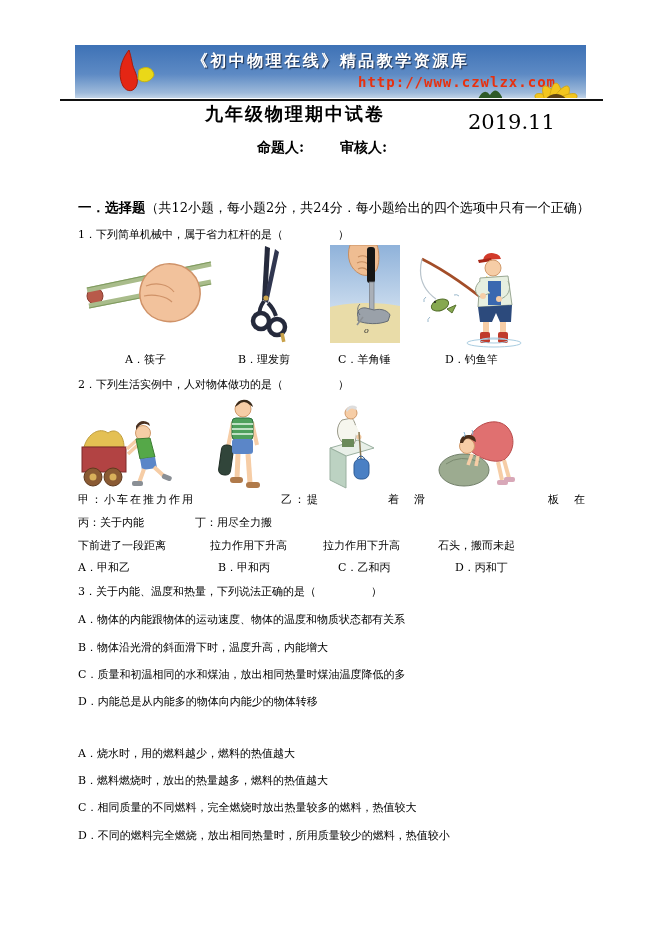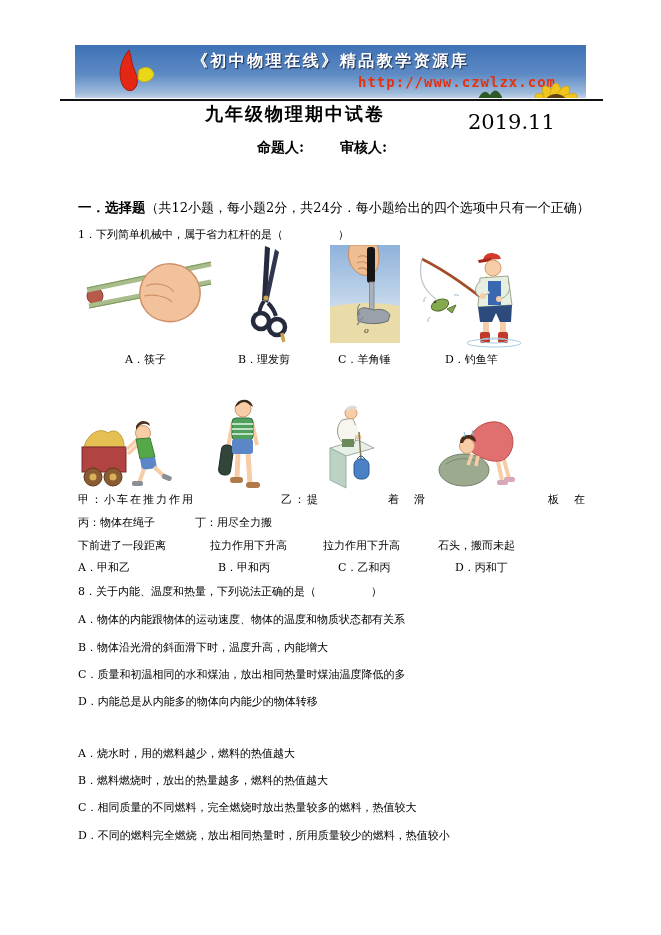"2．下列生活实例中，人对物体做功的是（ ）" div.line { html: none -> <div>2．下列生活实例中，人对物体做功的是（ ）</div> }
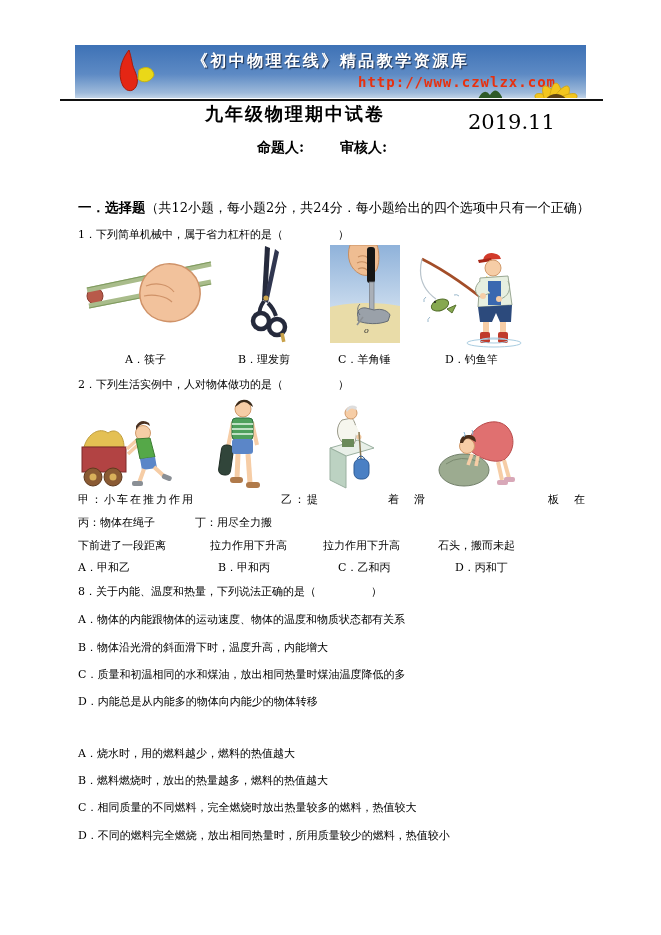"丙：物体在绳子" span.abs { text: 物体在绳子 -> 关于内能 }
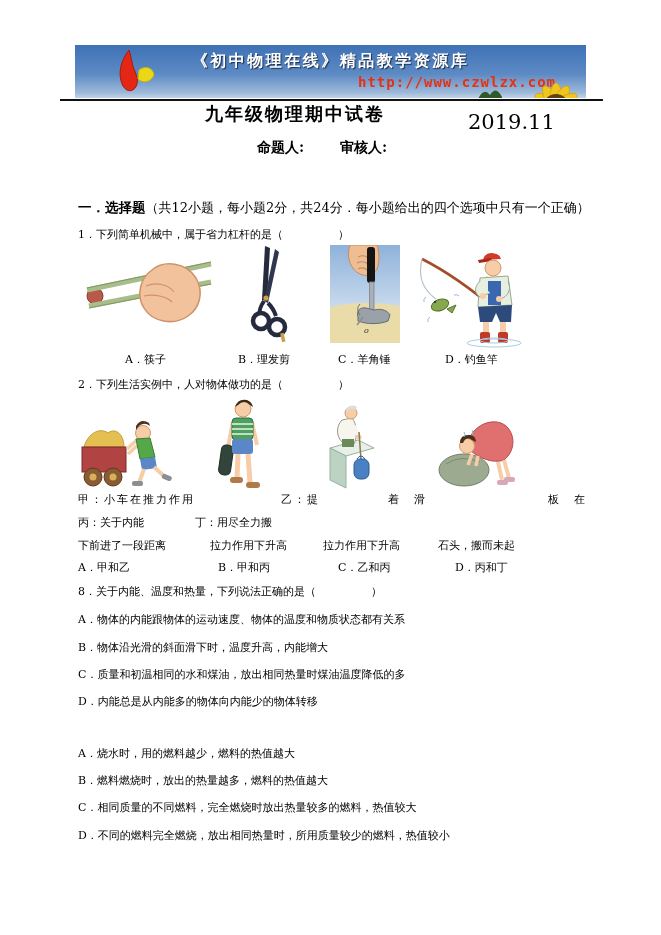"8．关于内能、温度和热量，下列说法正确的是（ ）" div.line { text: 8 -> 3 }
